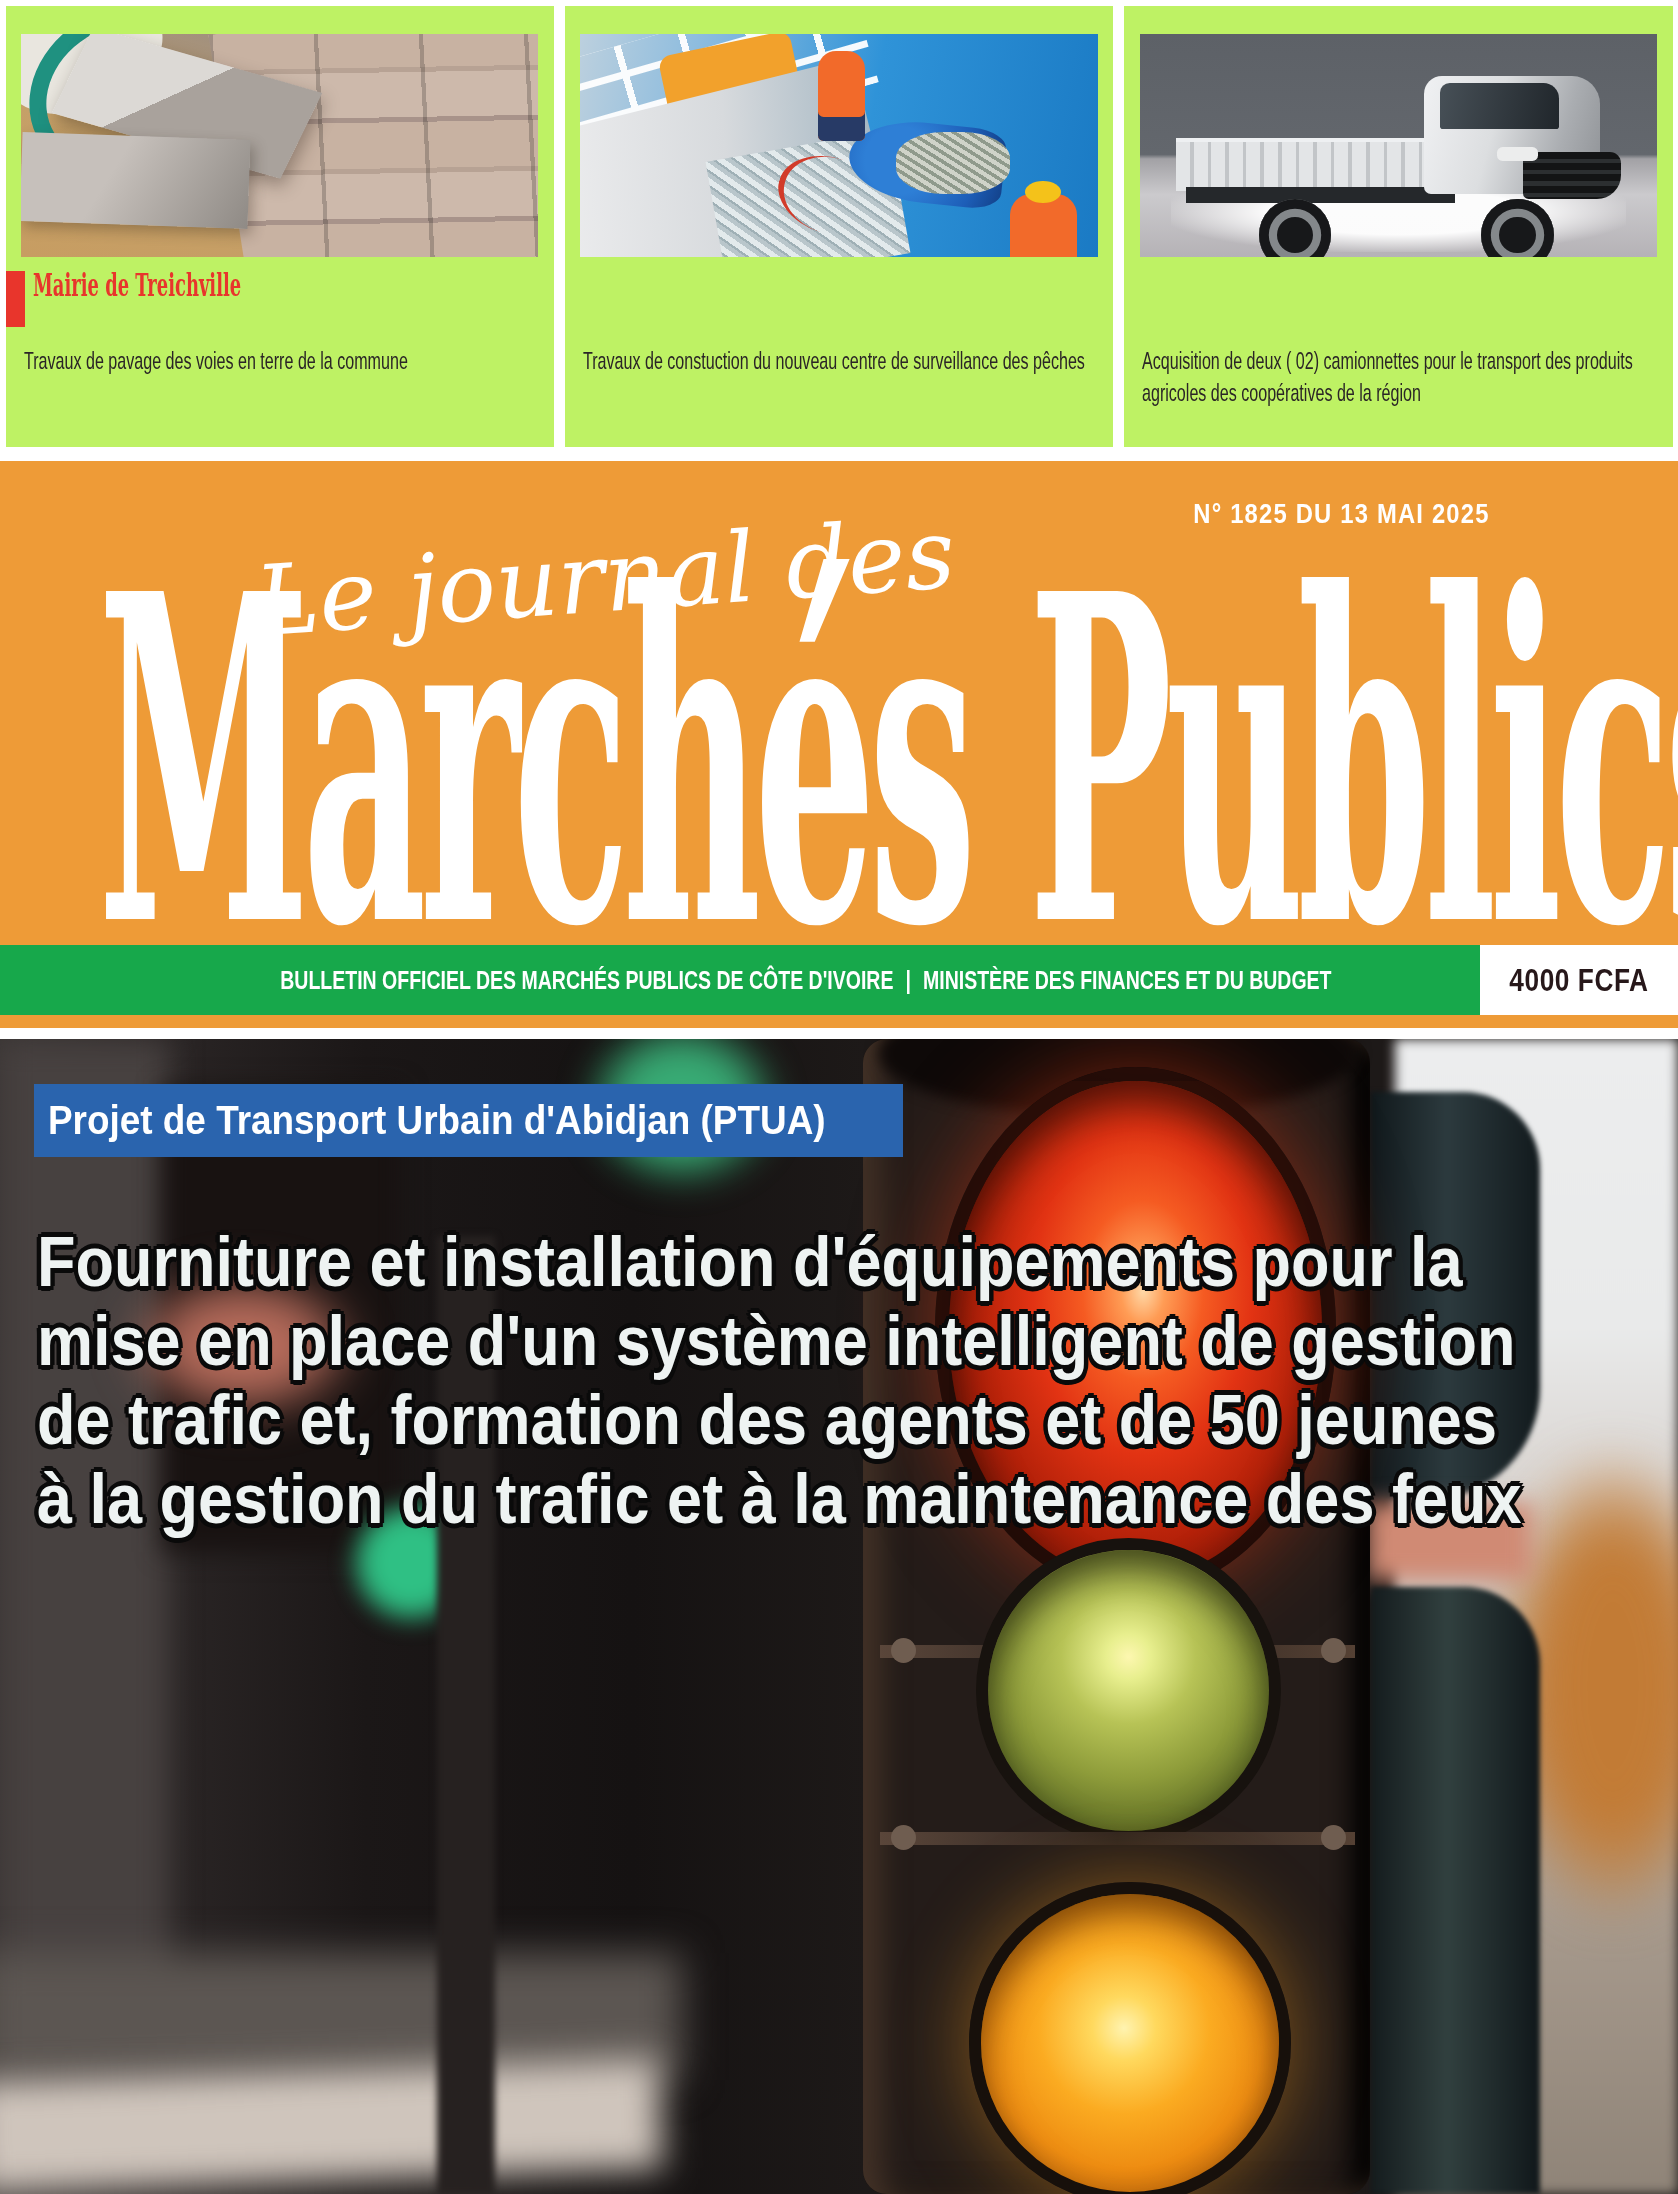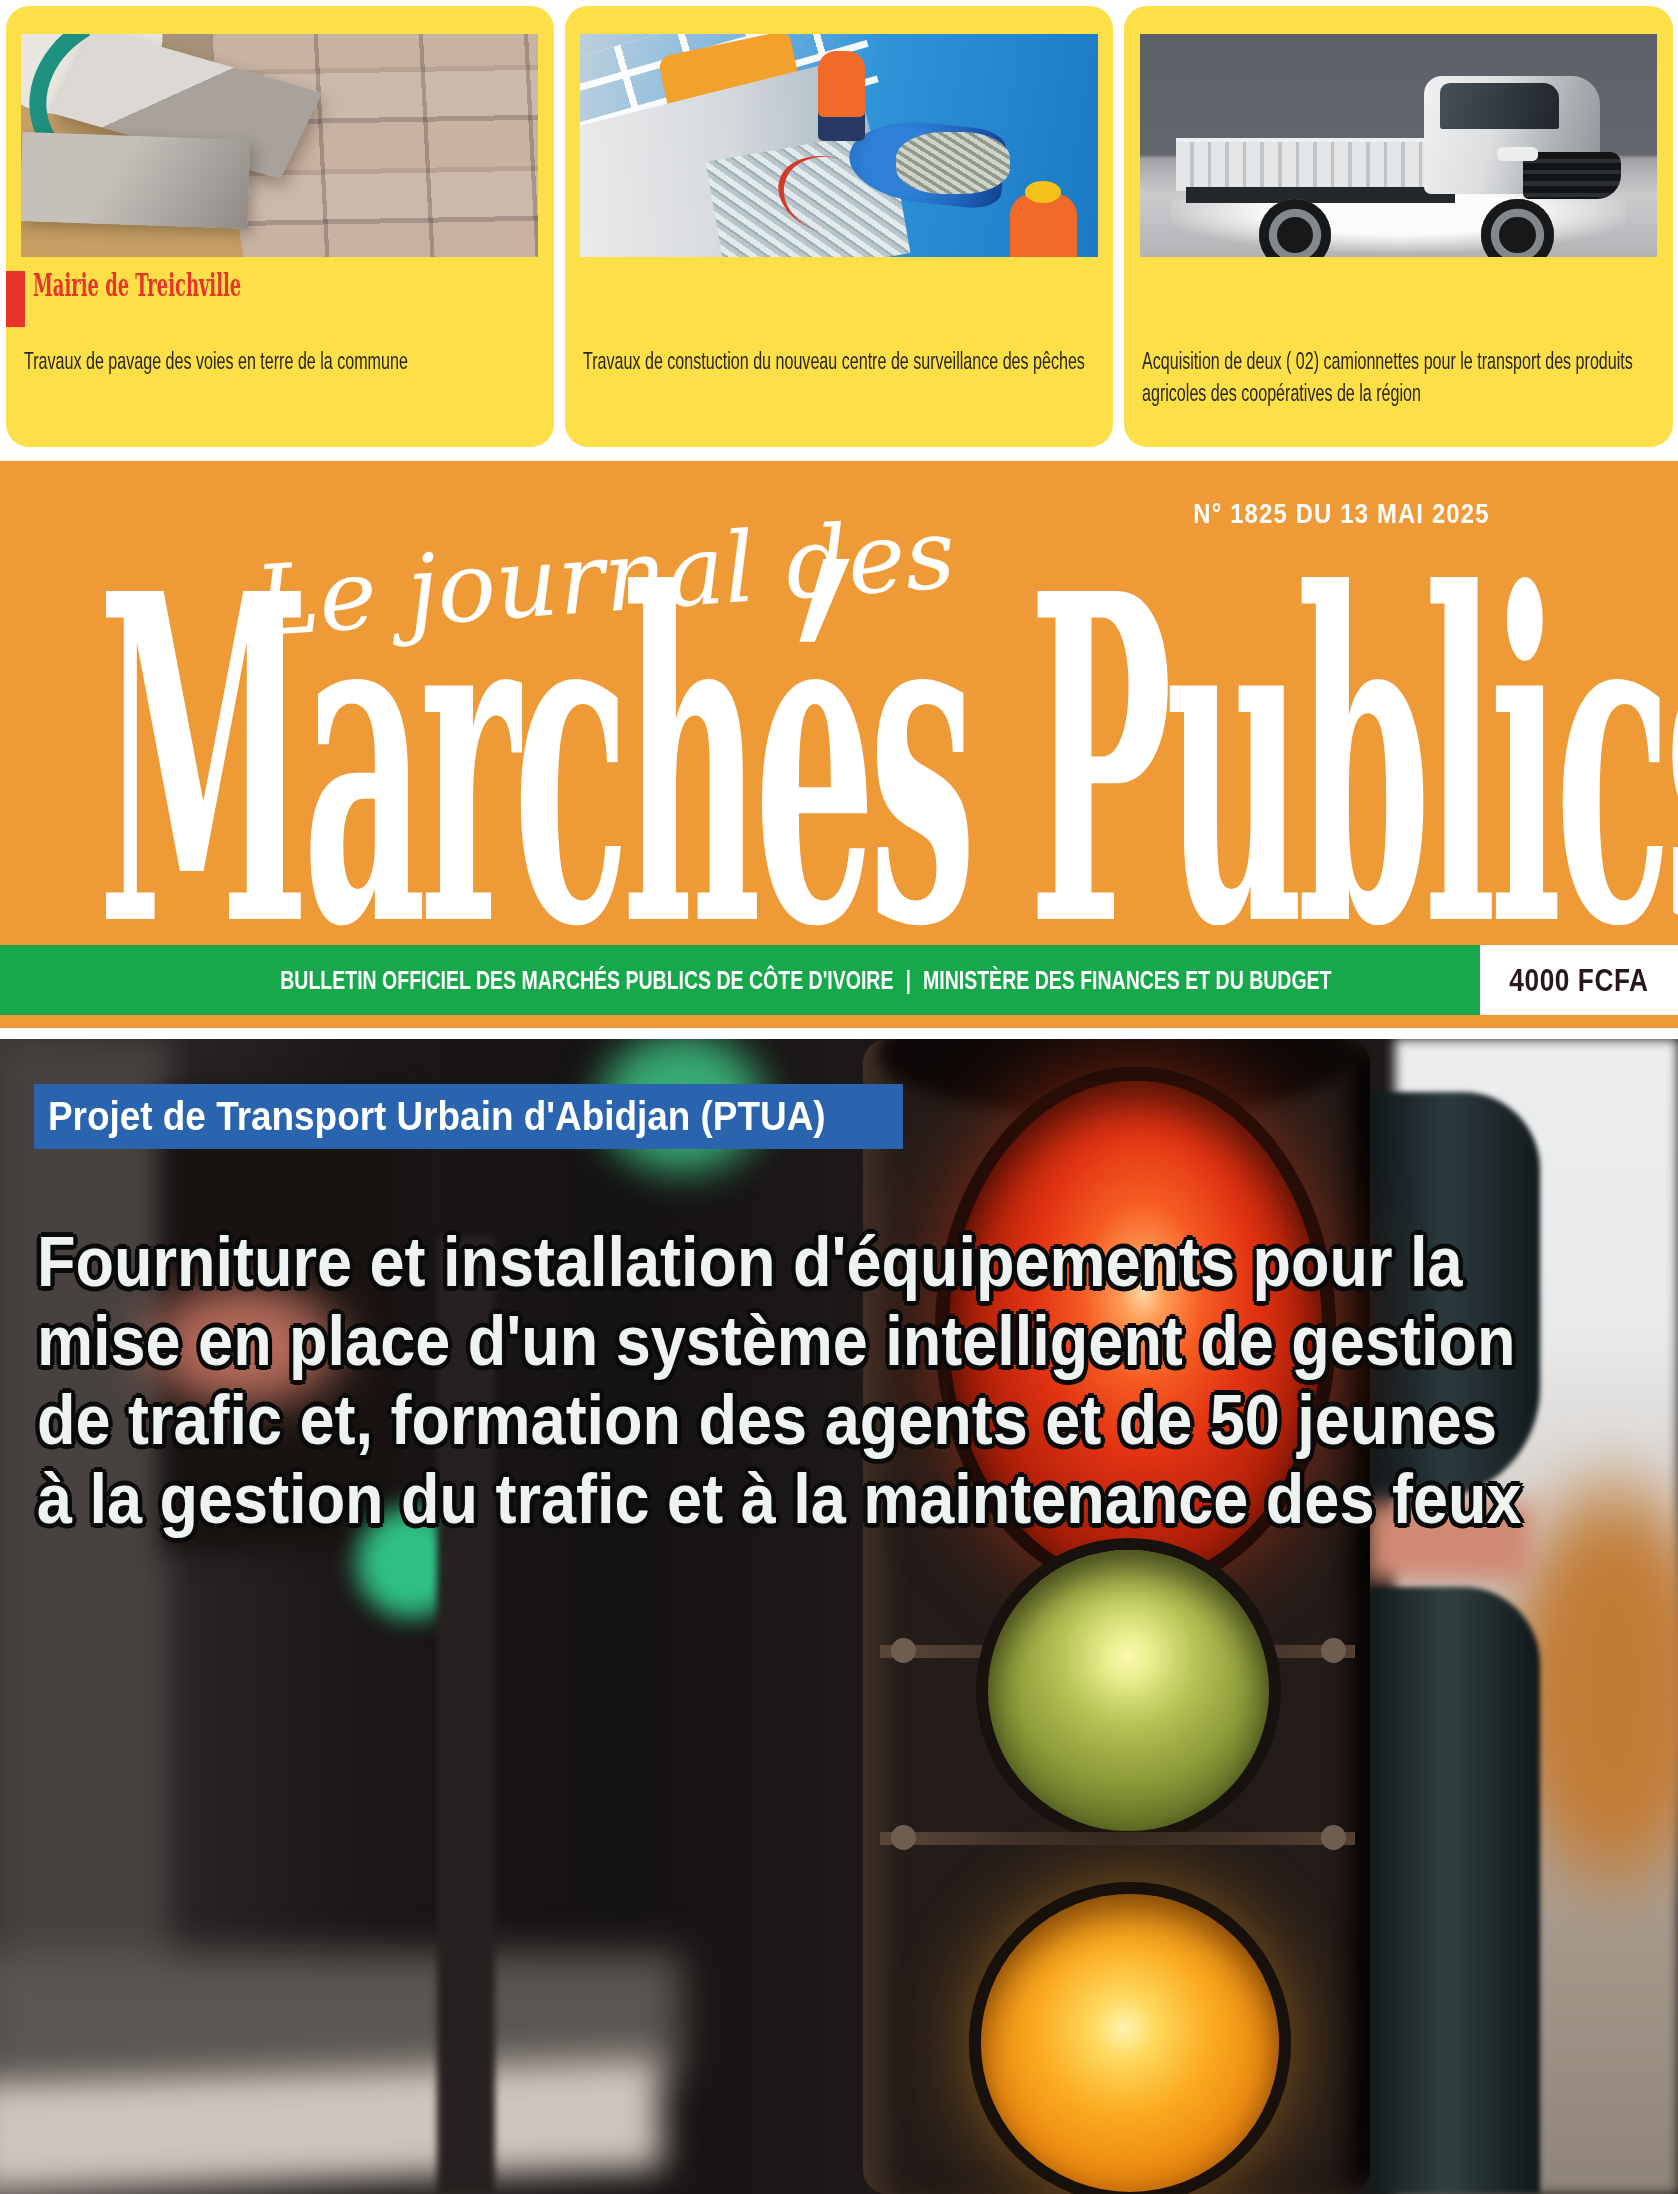"Mairie de Treichville" .card { background: #fde047 -> #bef264; border-radius: 23px -> none }
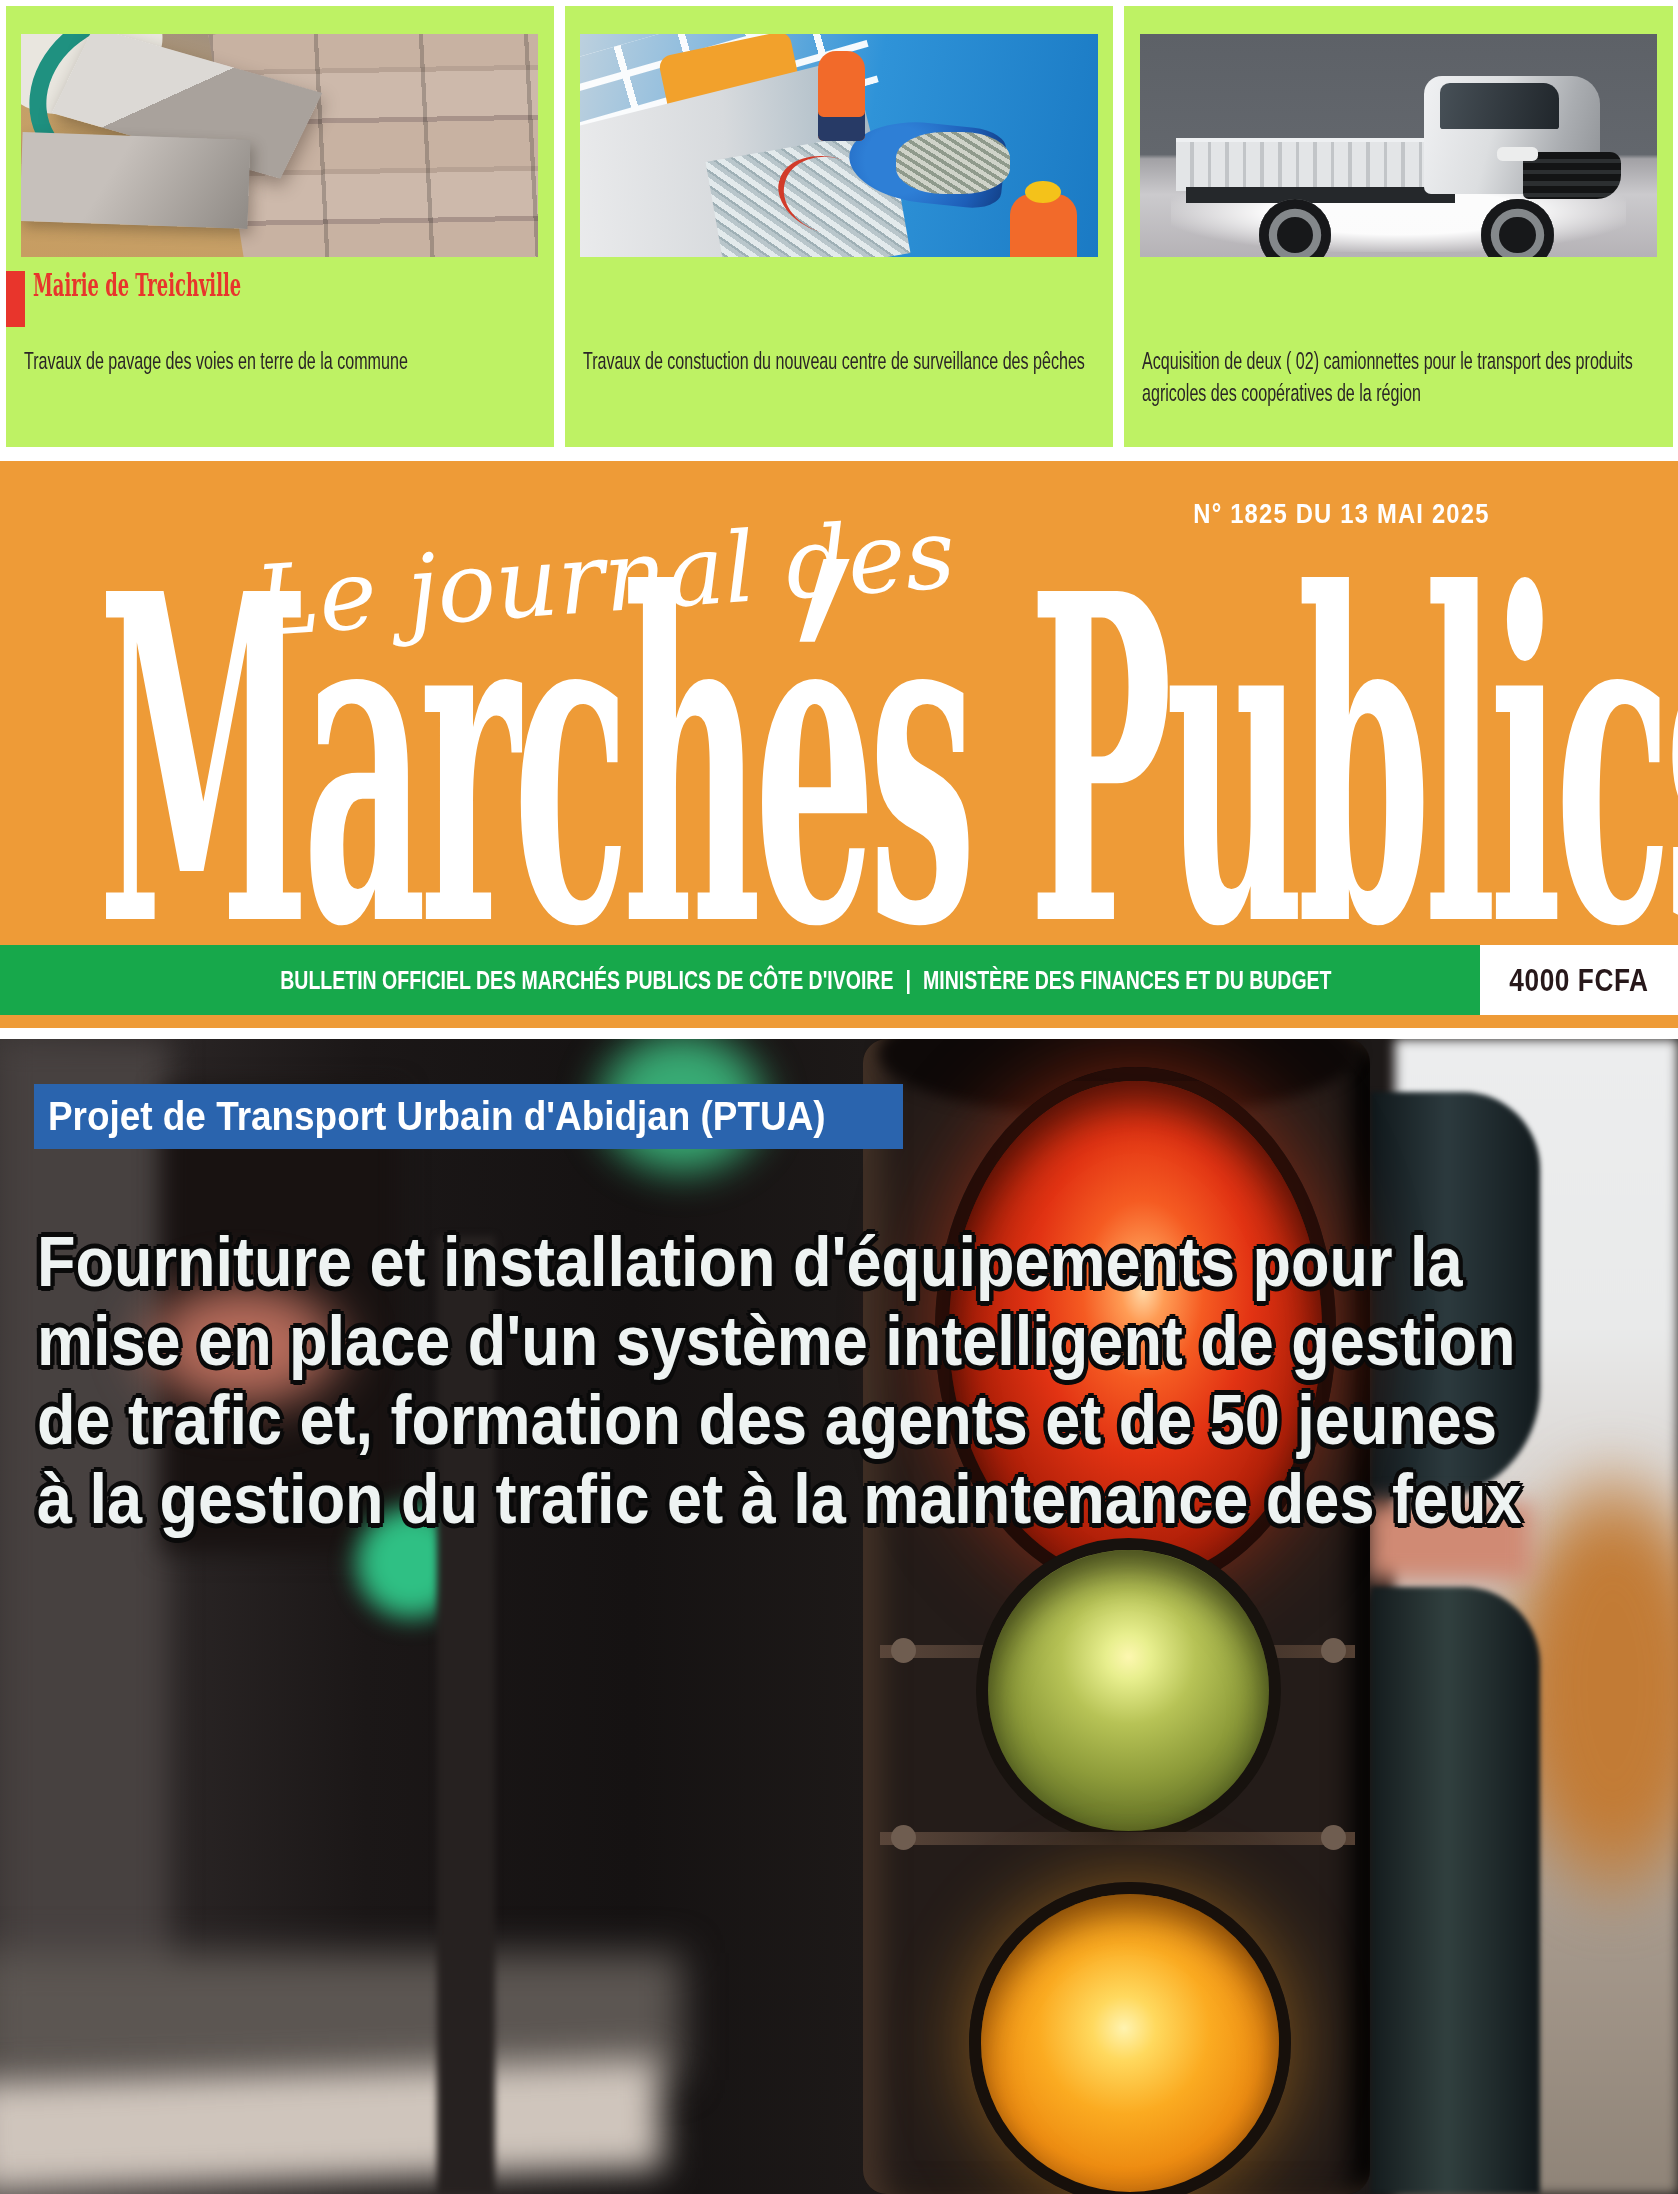"Projet de Transport Urbain d'Abidjan" .kicker { height: 65px -> 73px }
